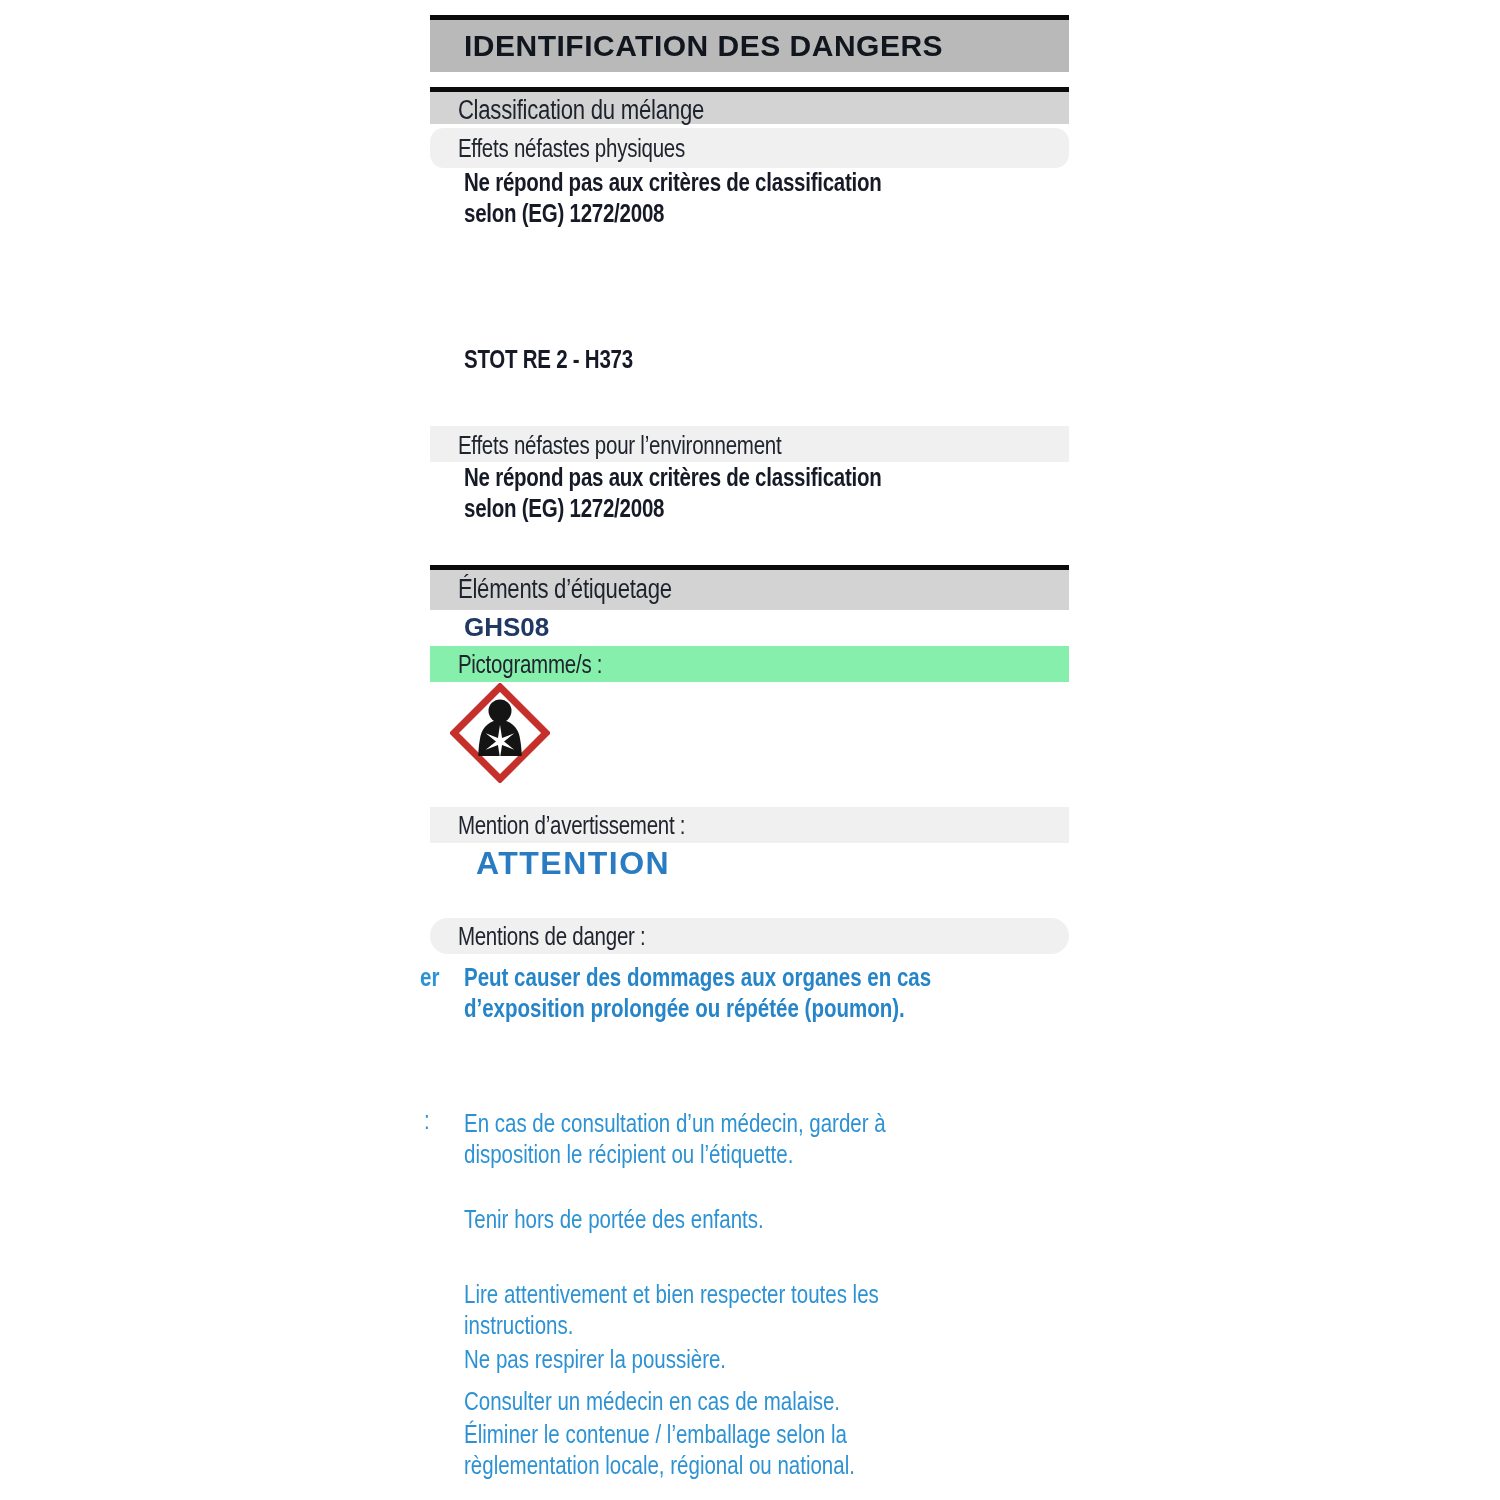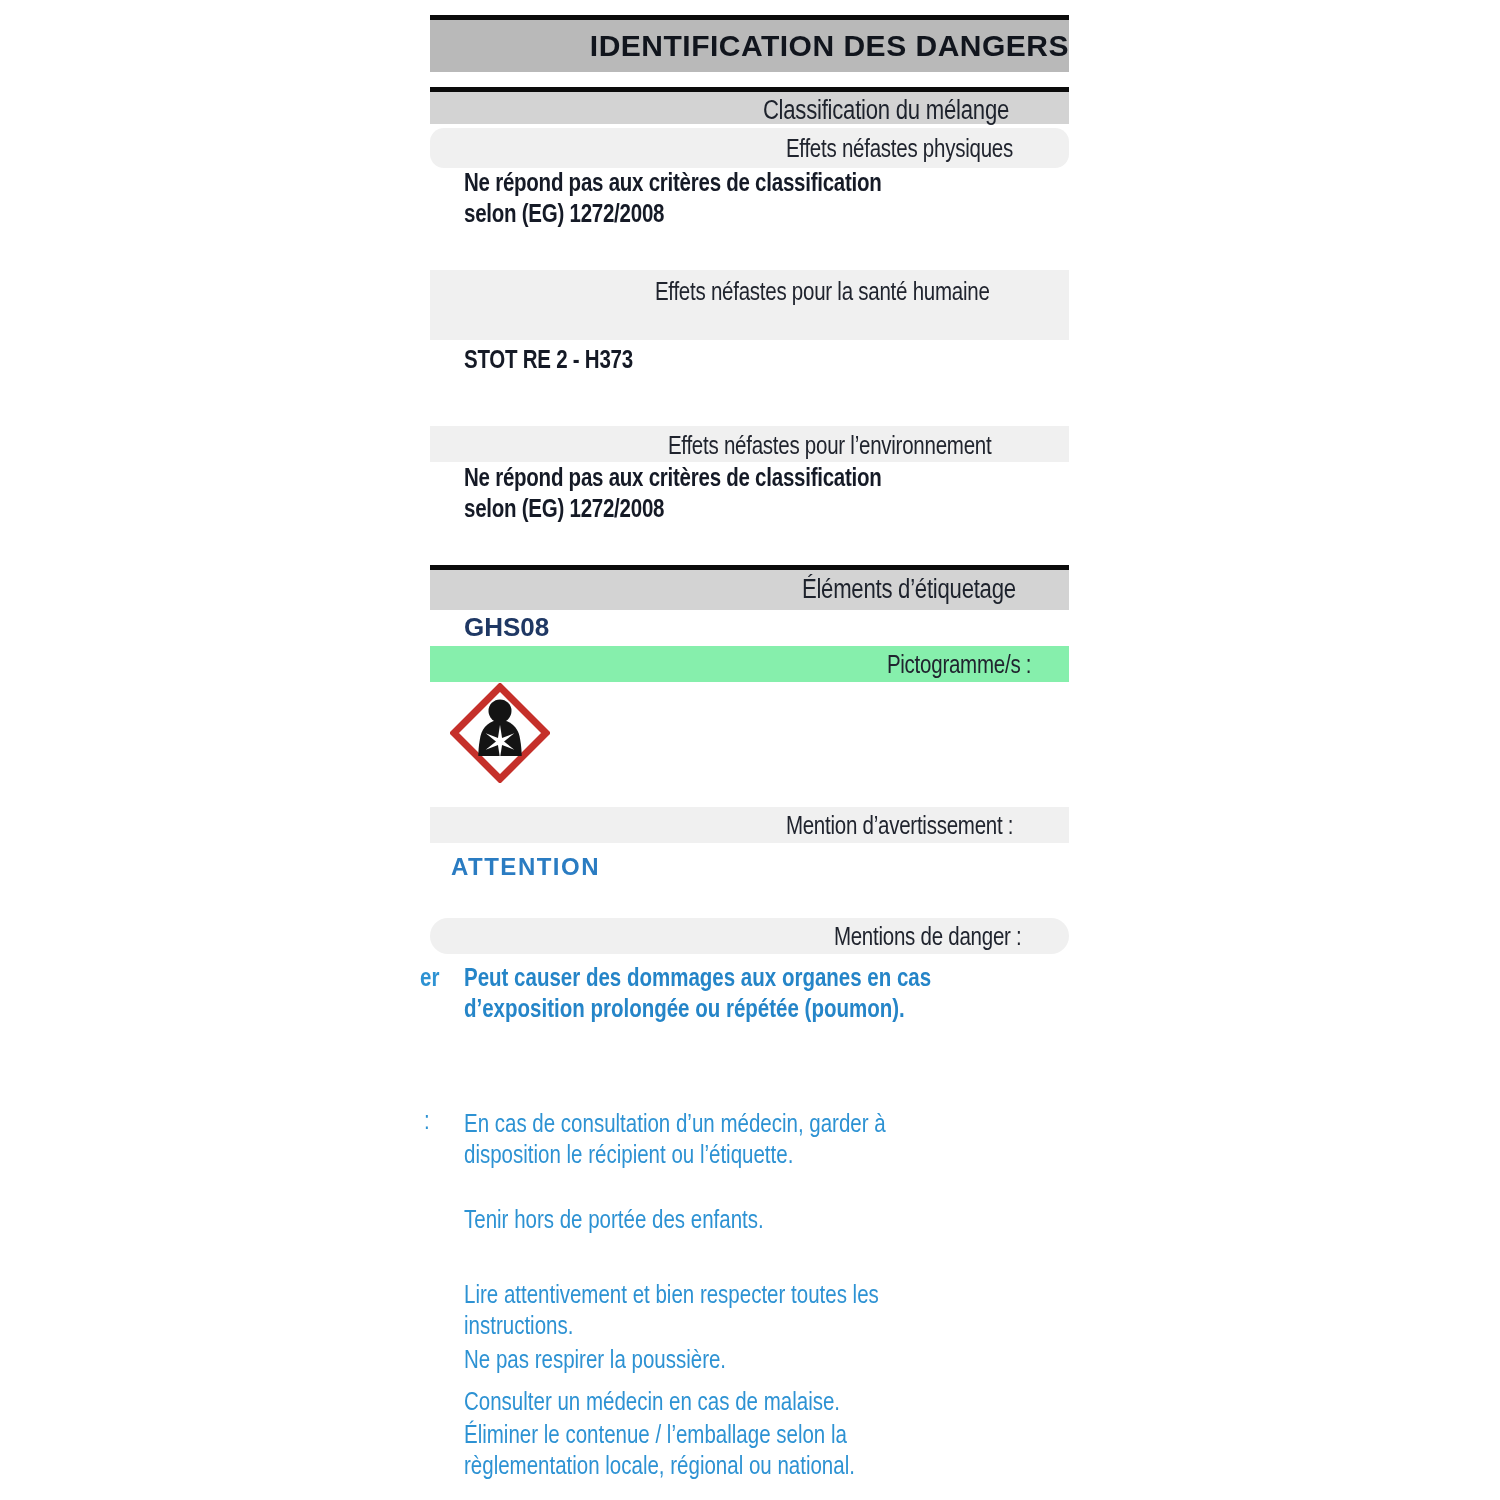"IDENTIFICATION DES DANGERS" .bar { text-align: right -> none }
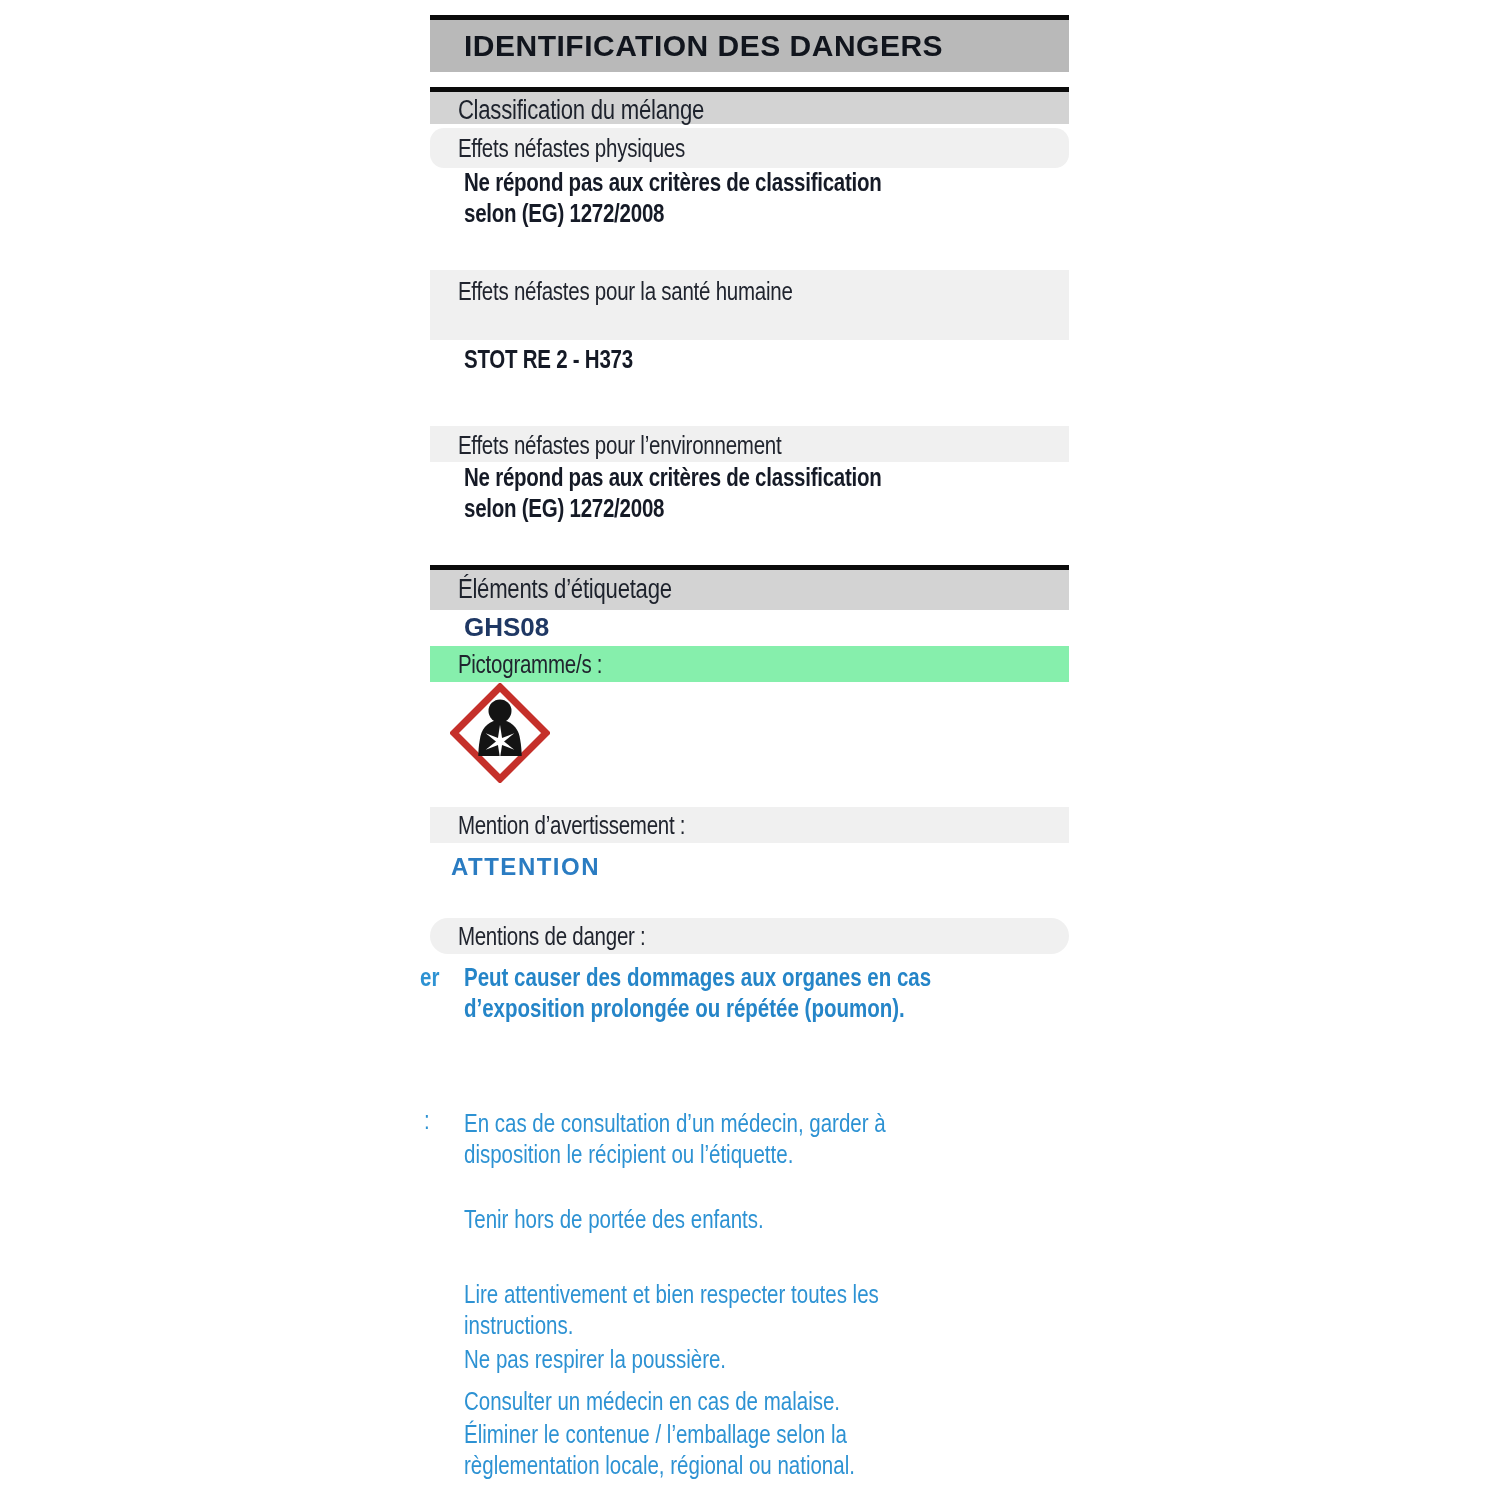"Effets néfastes pour la santé" div.bar { html: <div> <span>Effets néfastes pour la santé humaine</span> </div> -> none }
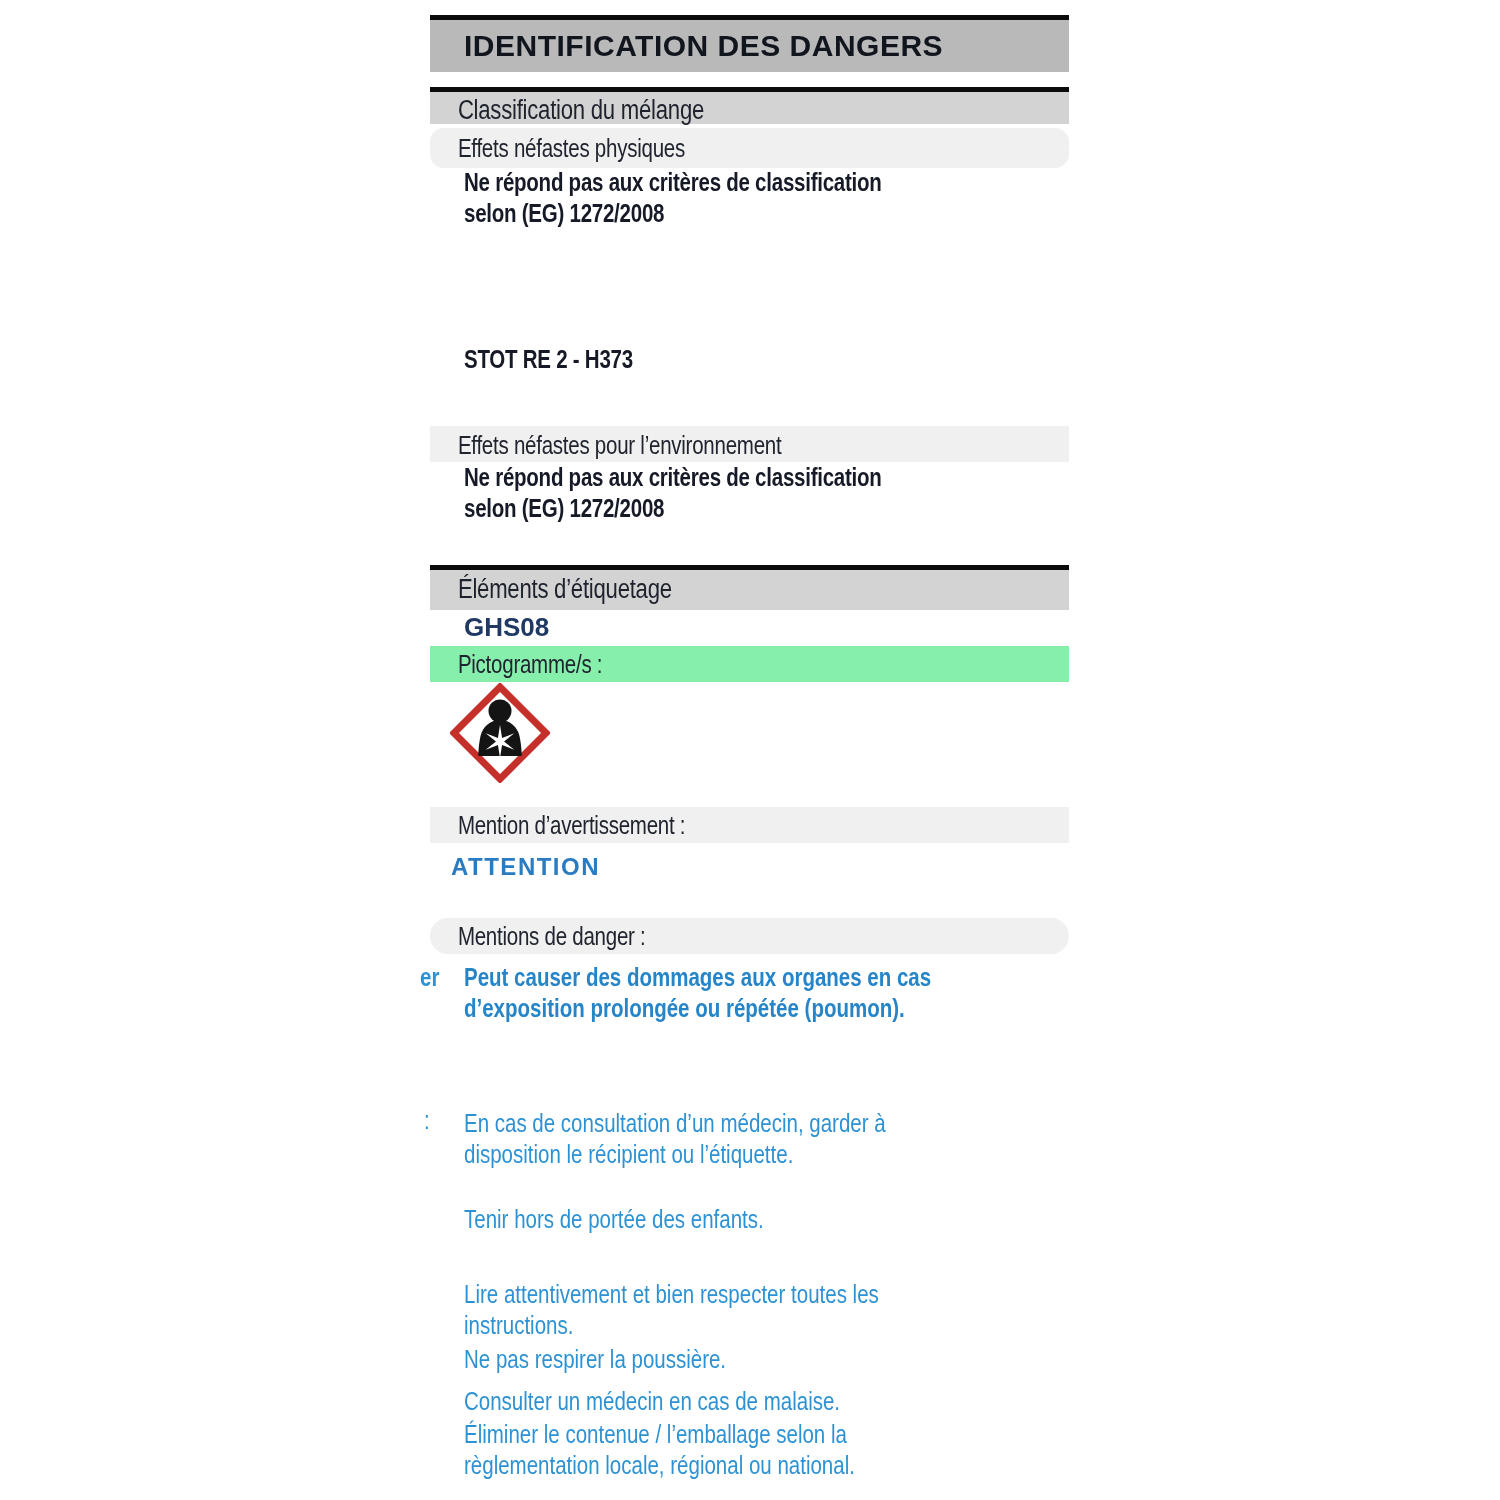"ATTENTION" .signal { font-size: 24px -> 32px; left: 21px -> 46px; margin-top: 8px -> none }
